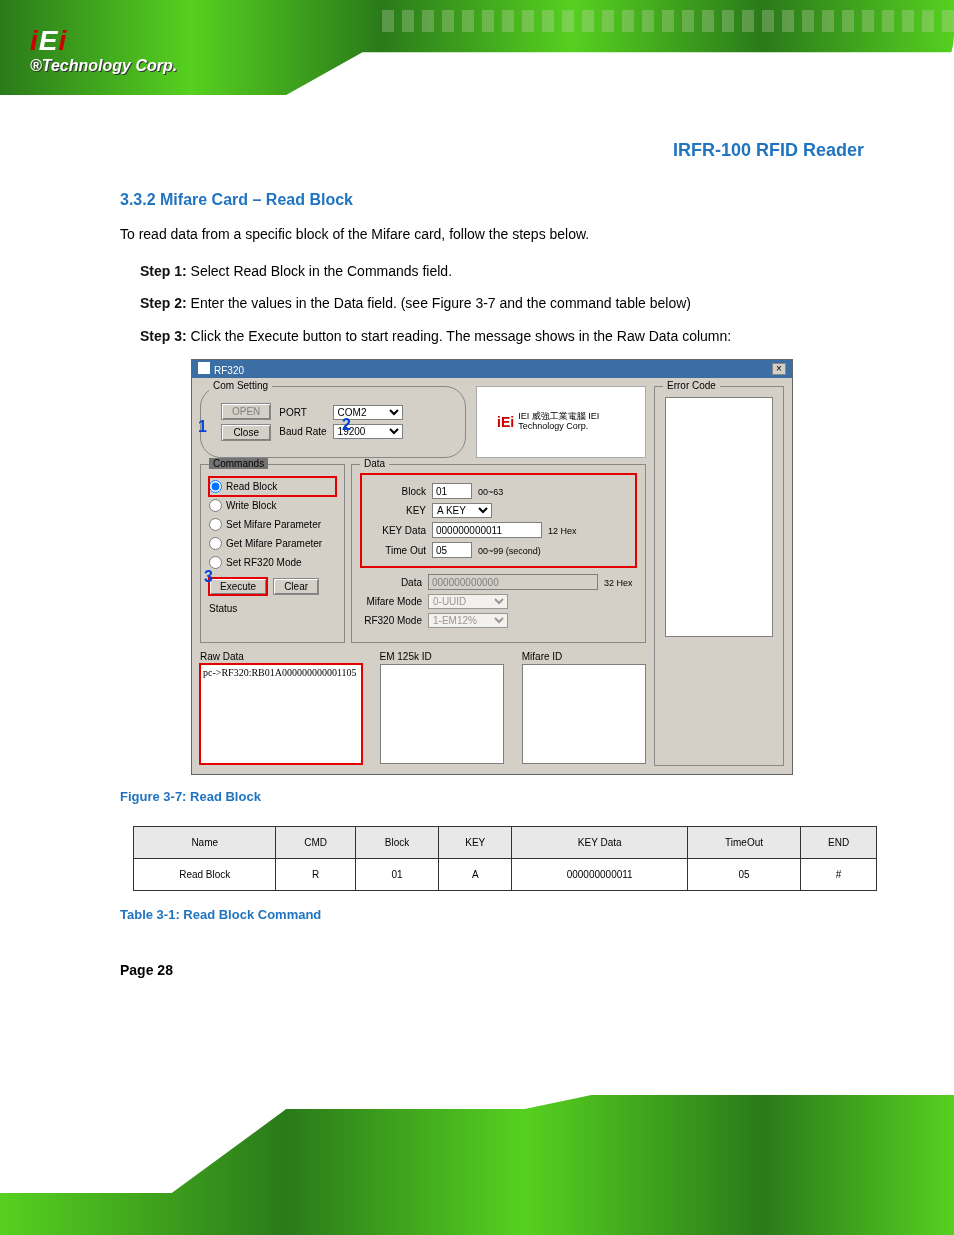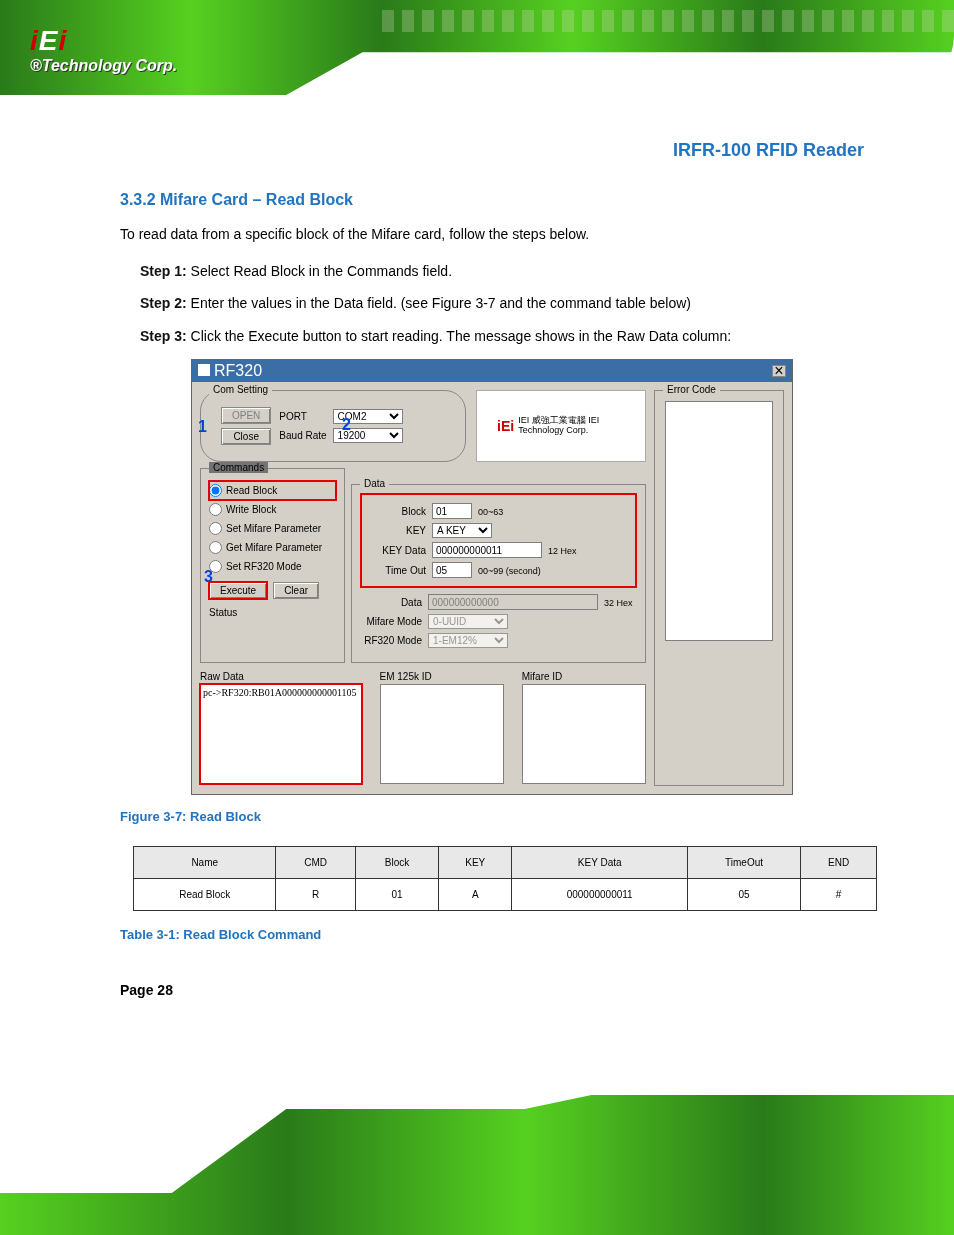"RF320" .ss-titlebar { font-size: 16px -> 10px }
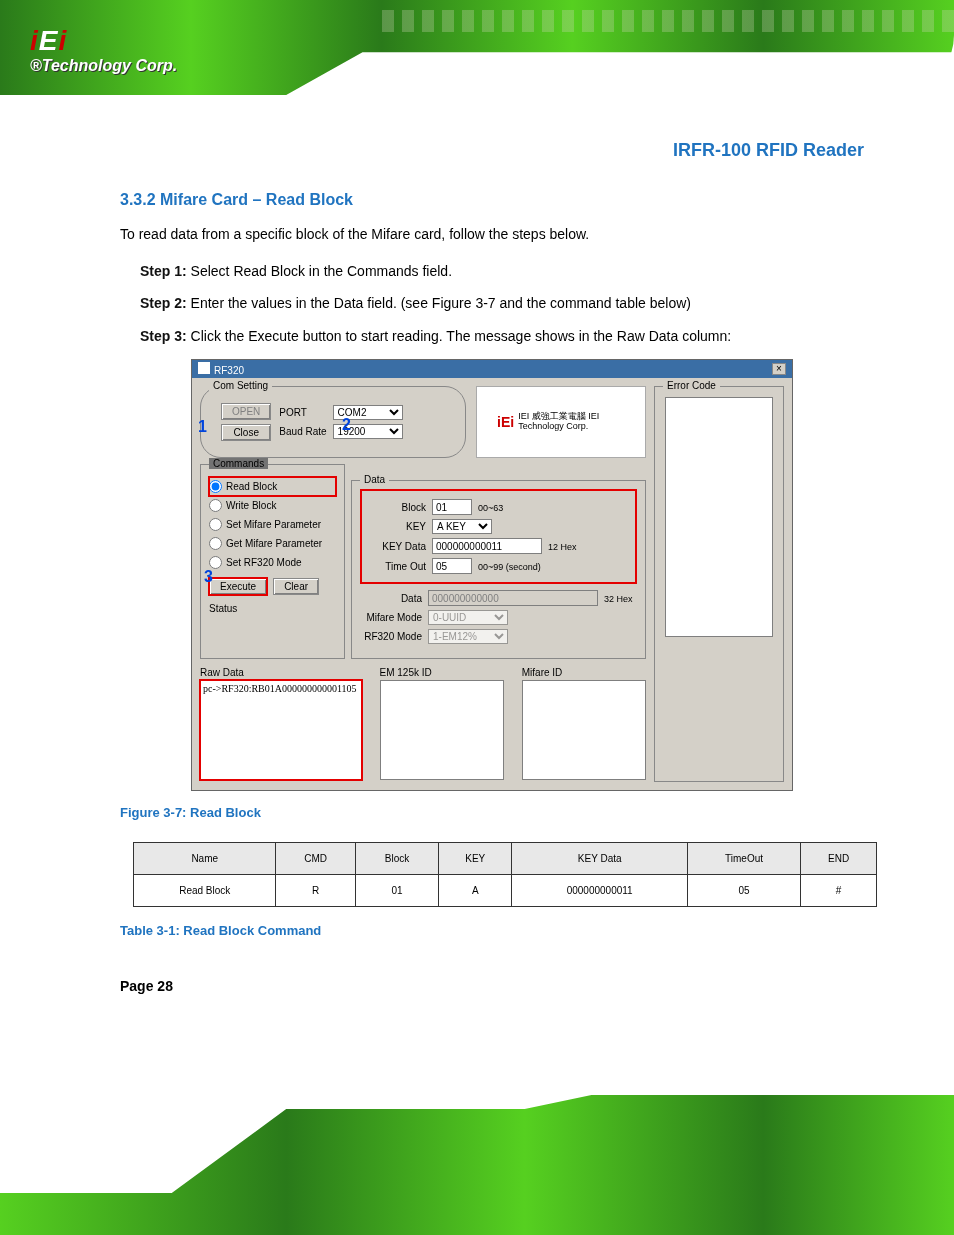"Data" div.data-box { margin-top: 16px -> none }
